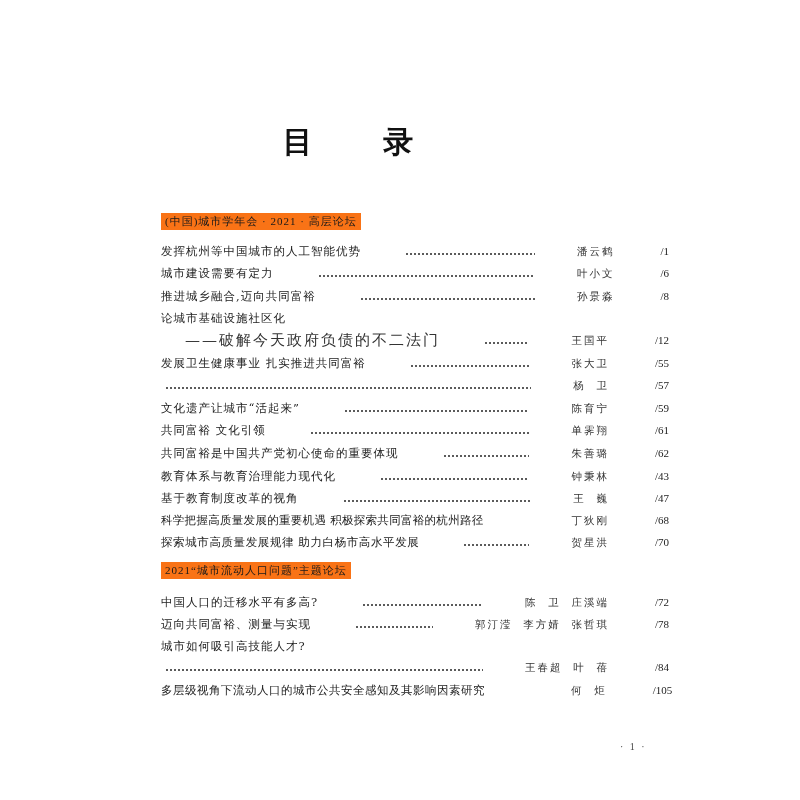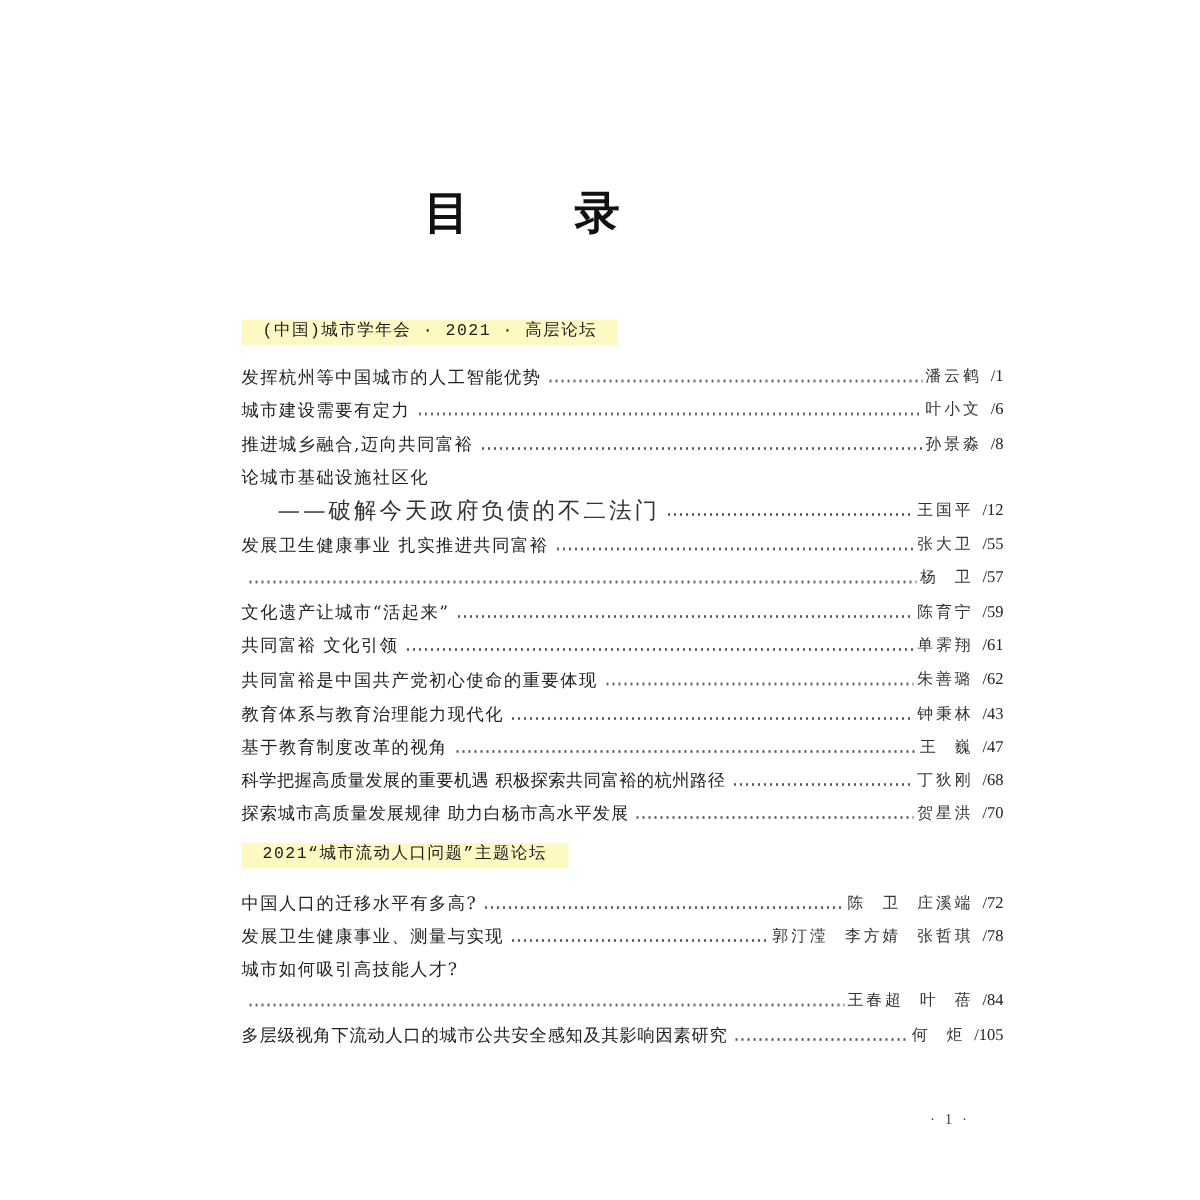"(中国)城市学年会 · 2021 · 高层论坛" .section-header { background: #fef9c3 -> #f97316; font-family: Liberation Mono, monospace -> Liberation Serif, serif; padding: 0 14px -> 0 4px }
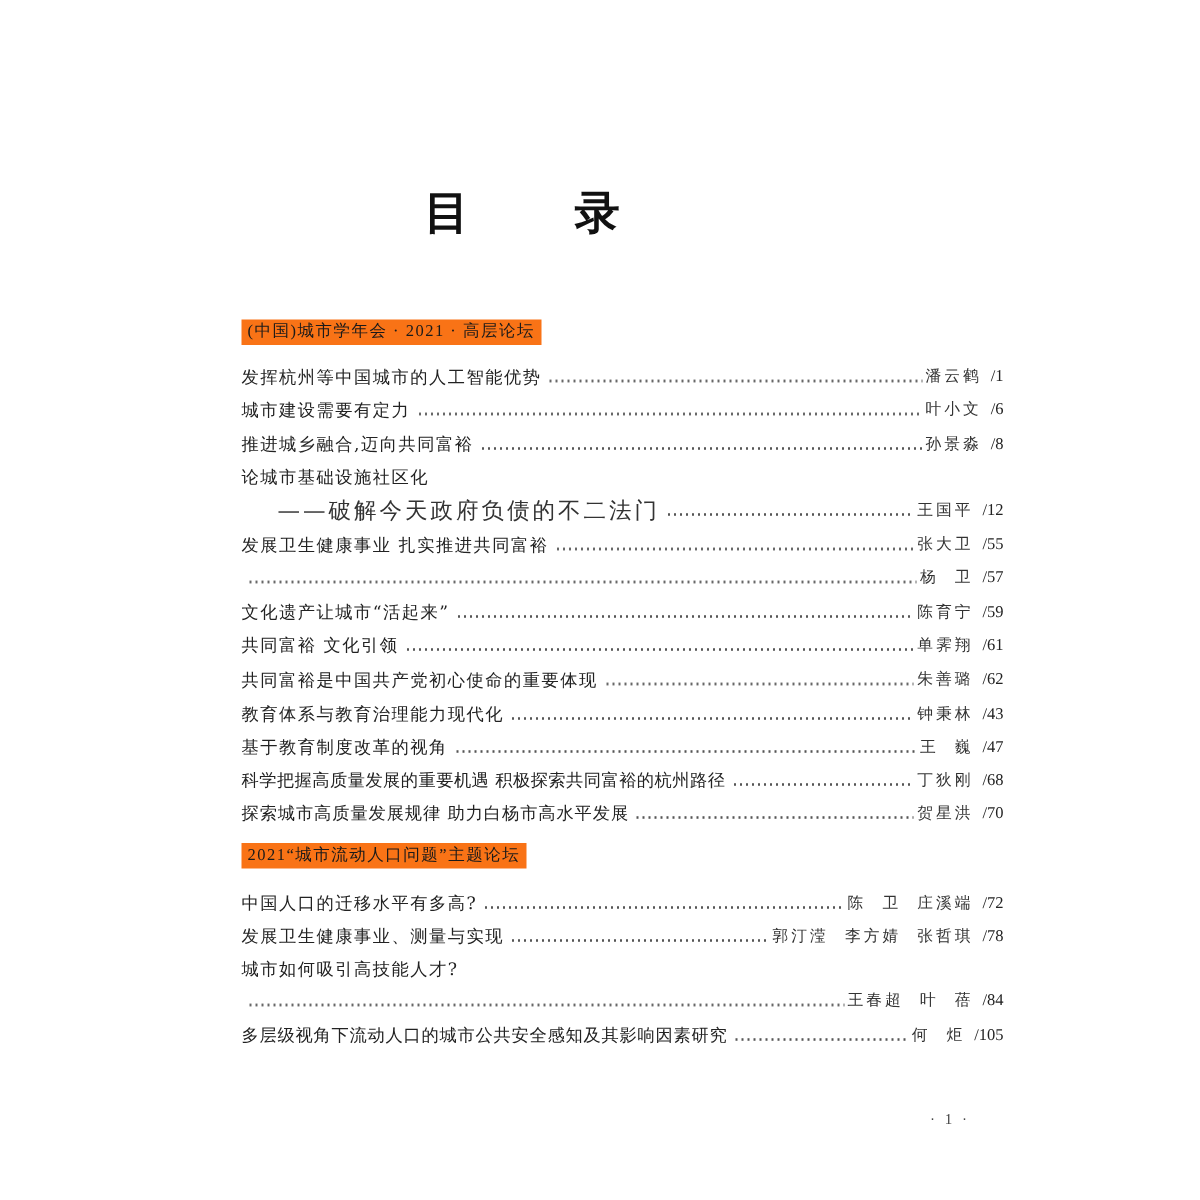"发挥杭州等中国城市的人工智能优势" .row { gap: none -> 40px }
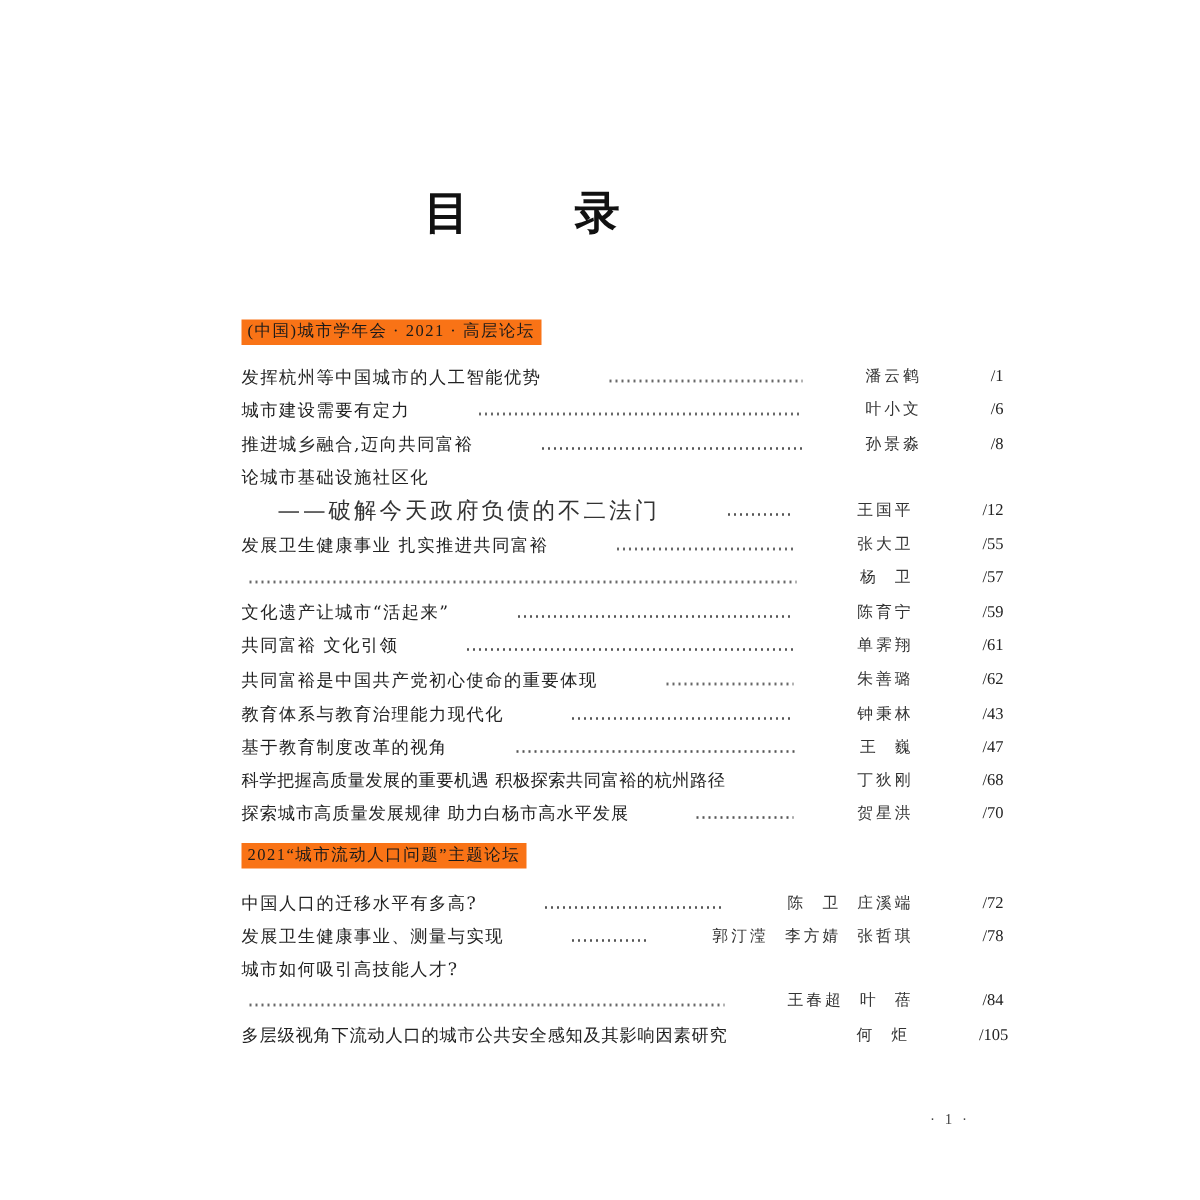"发展卫生健康事业、测量与实现" span.t { text: 发展卫生健康事业 -> 迈向共同富裕 }
